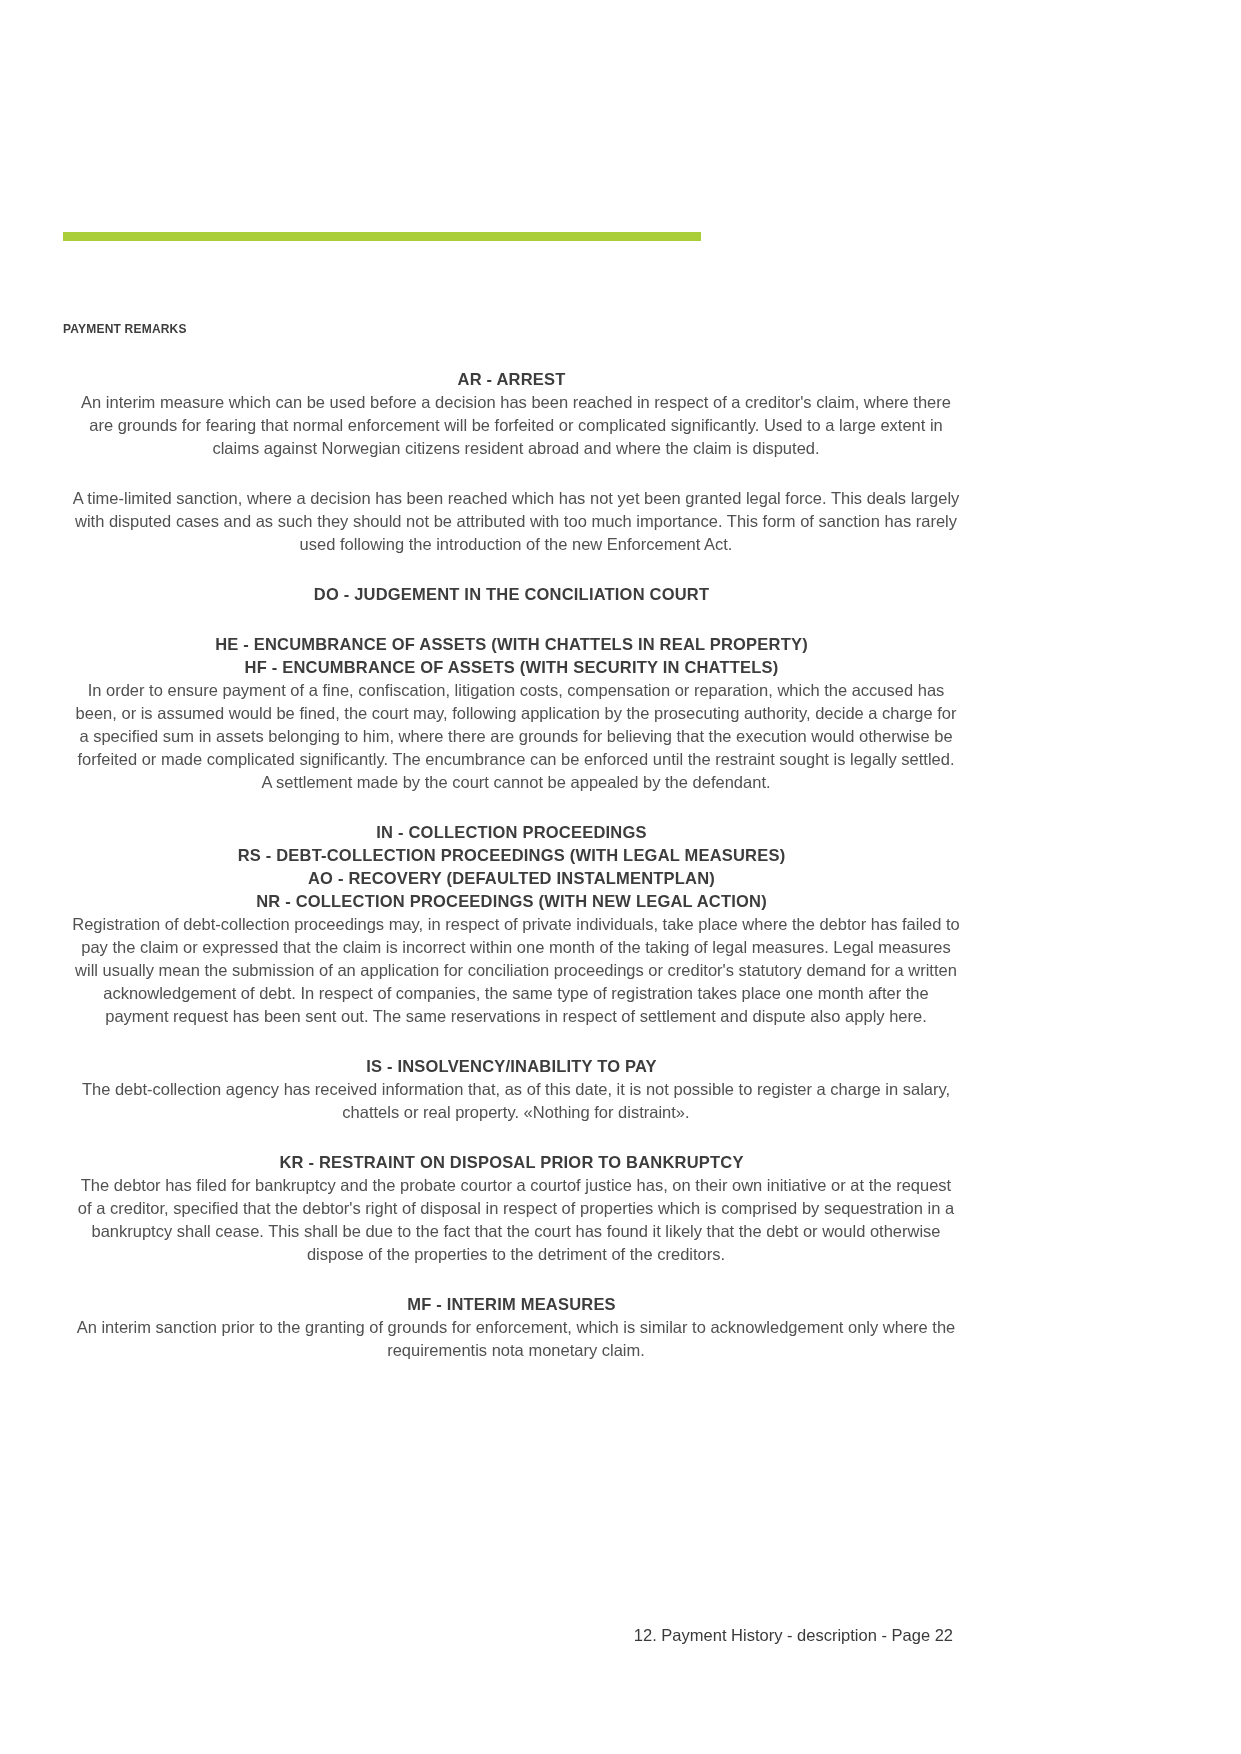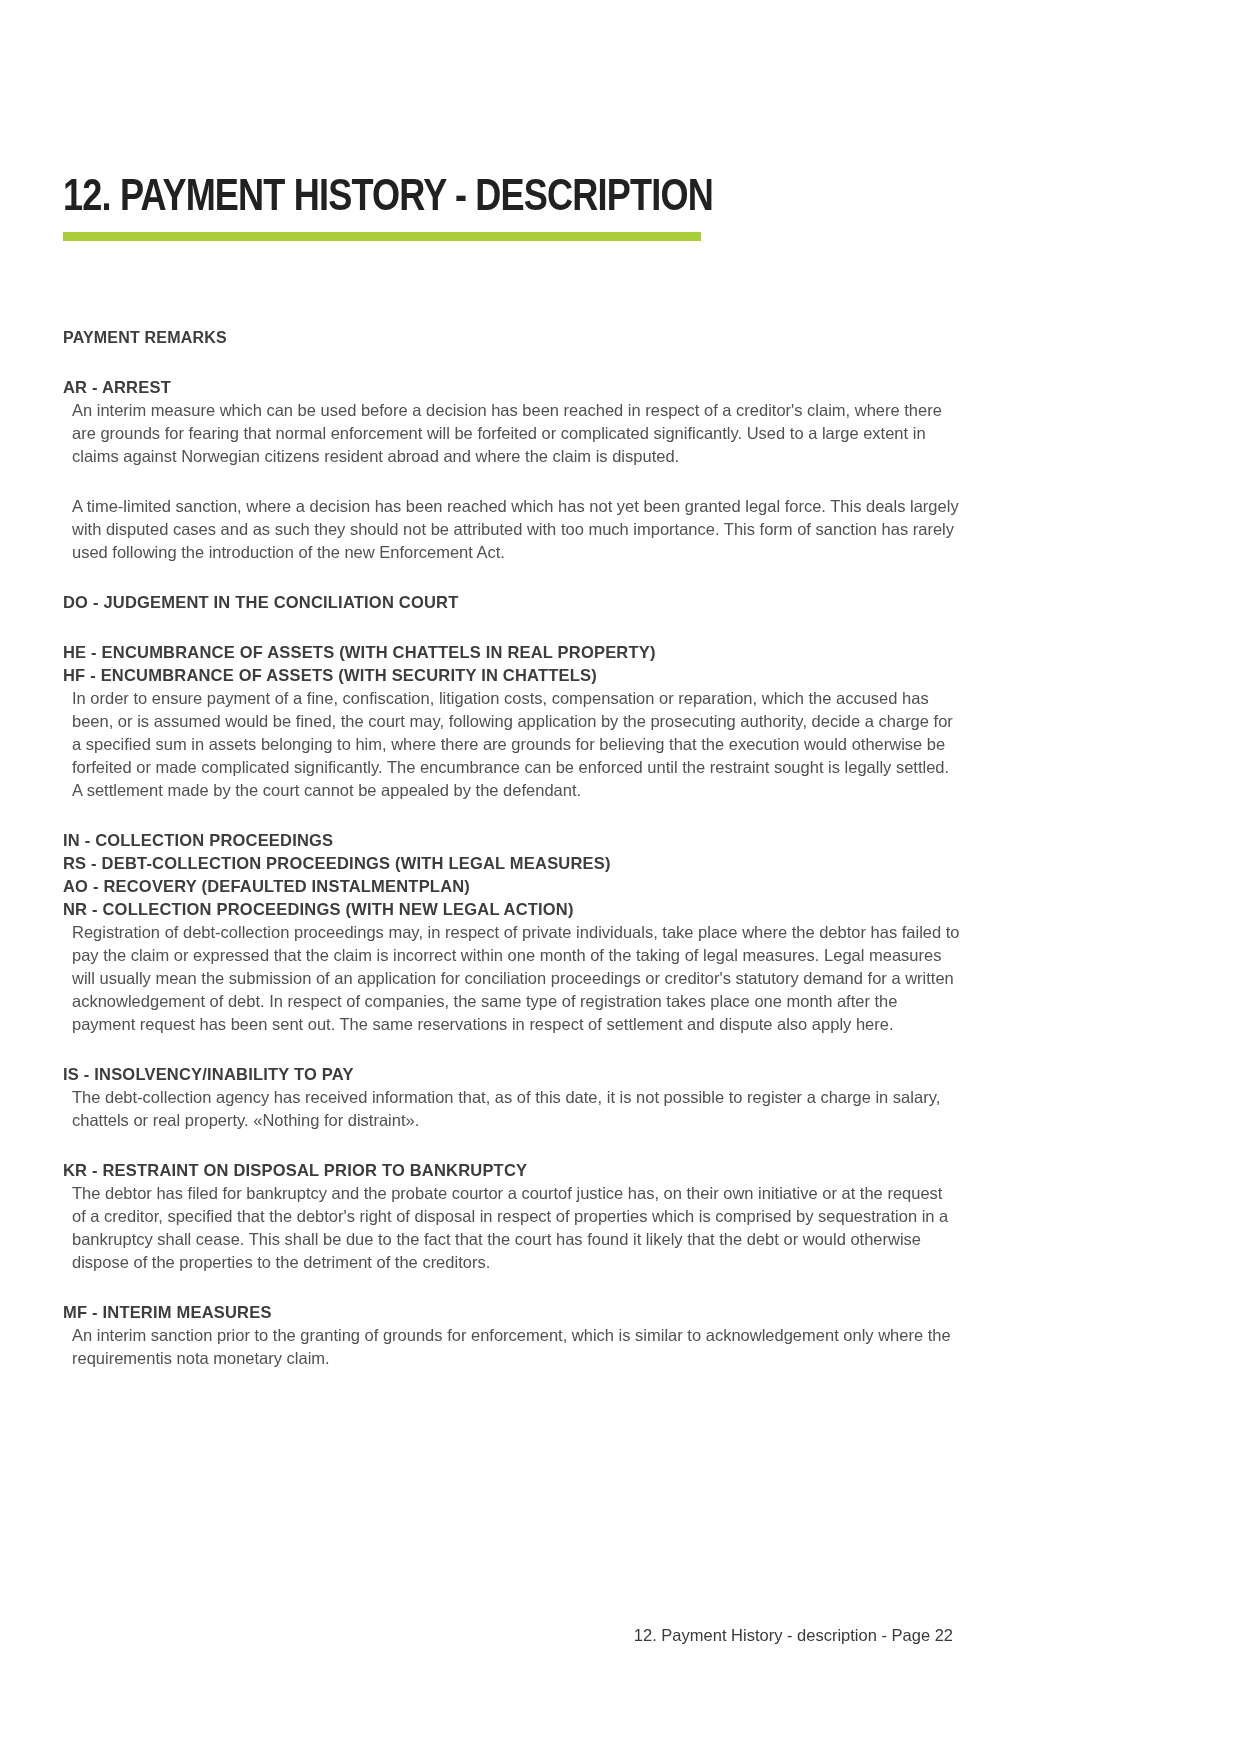"12. PAYMENT HISTORY - DESCRIPTION" h1.title { html: <h1><span>12. PAYMENT HISTORY - DESCRIPTION</span></h1> -> none }
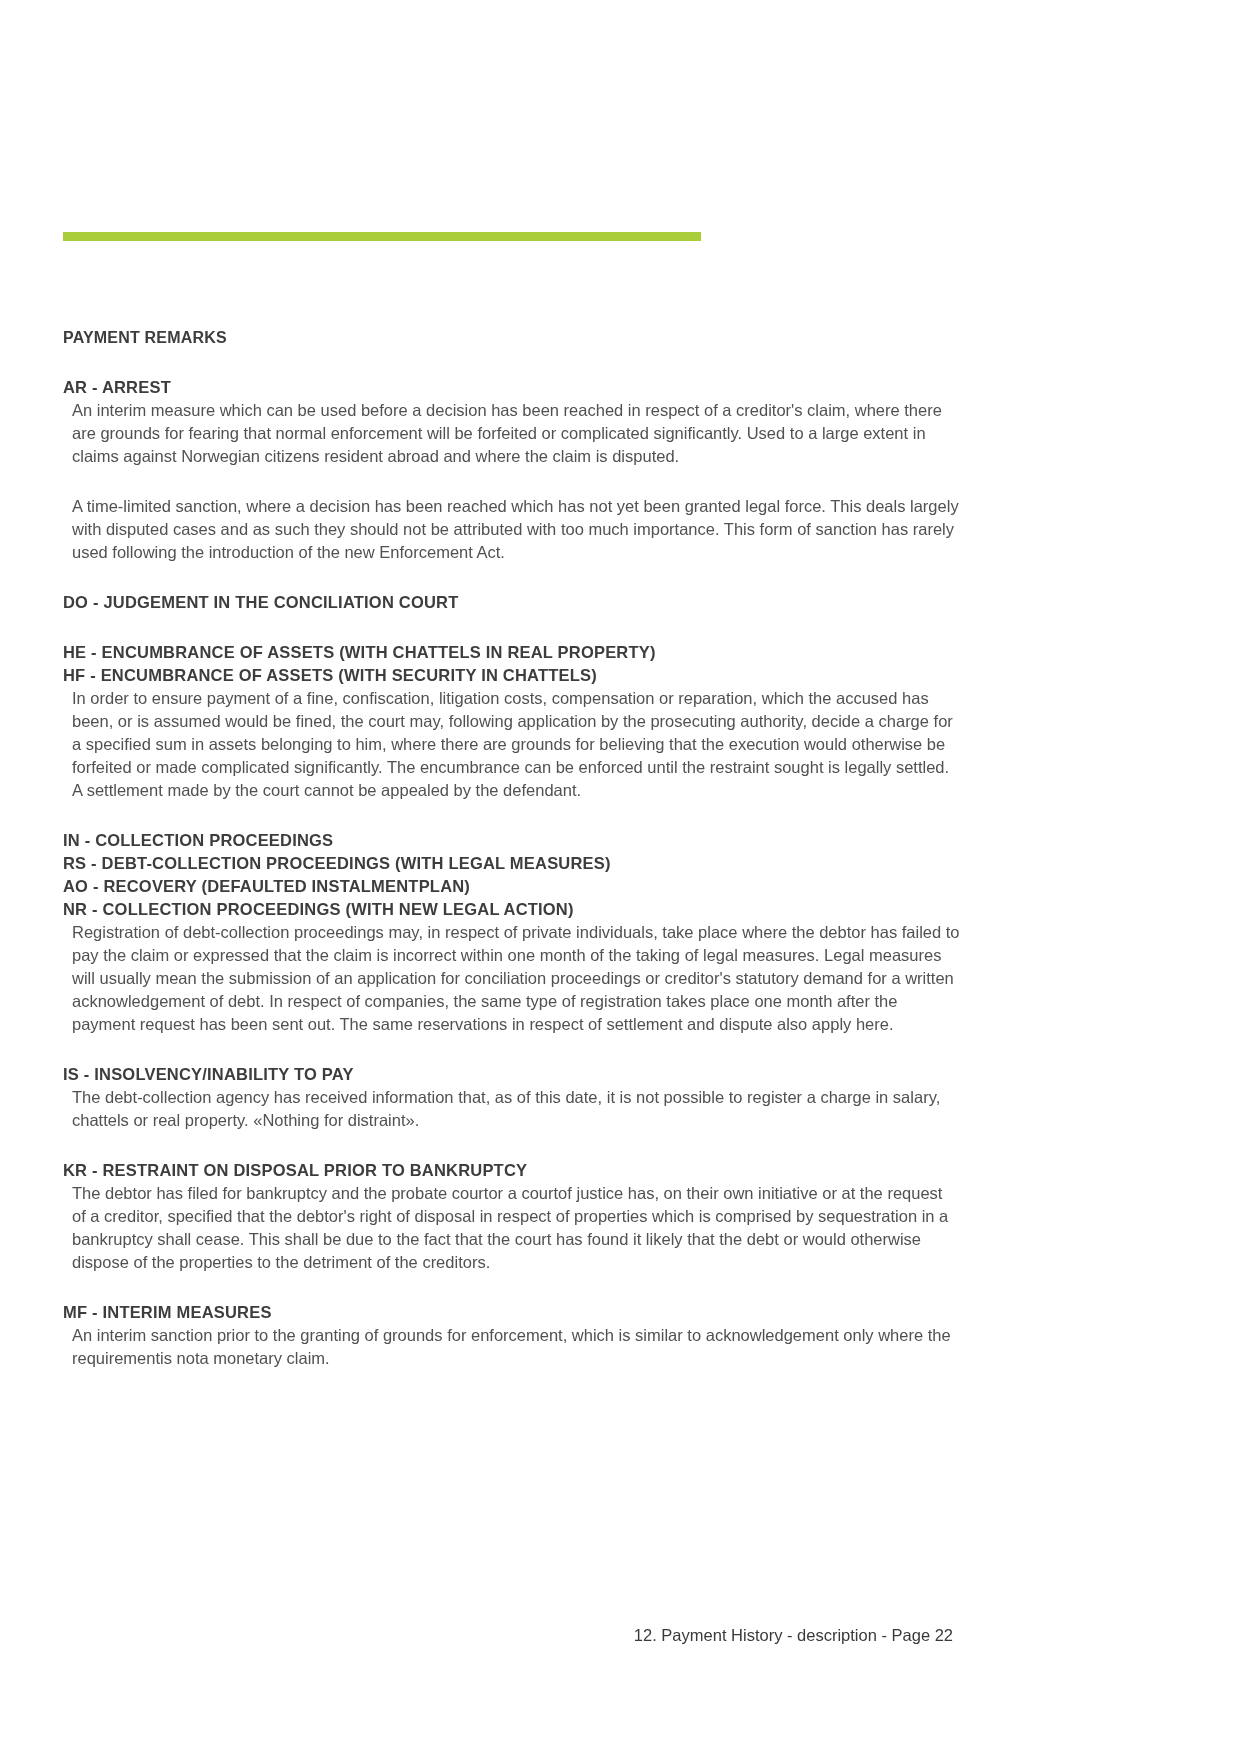"PAYMENT REMARKS" .intro-heading { font-size: 16px -> 12px; margin-top: 8px -> none }
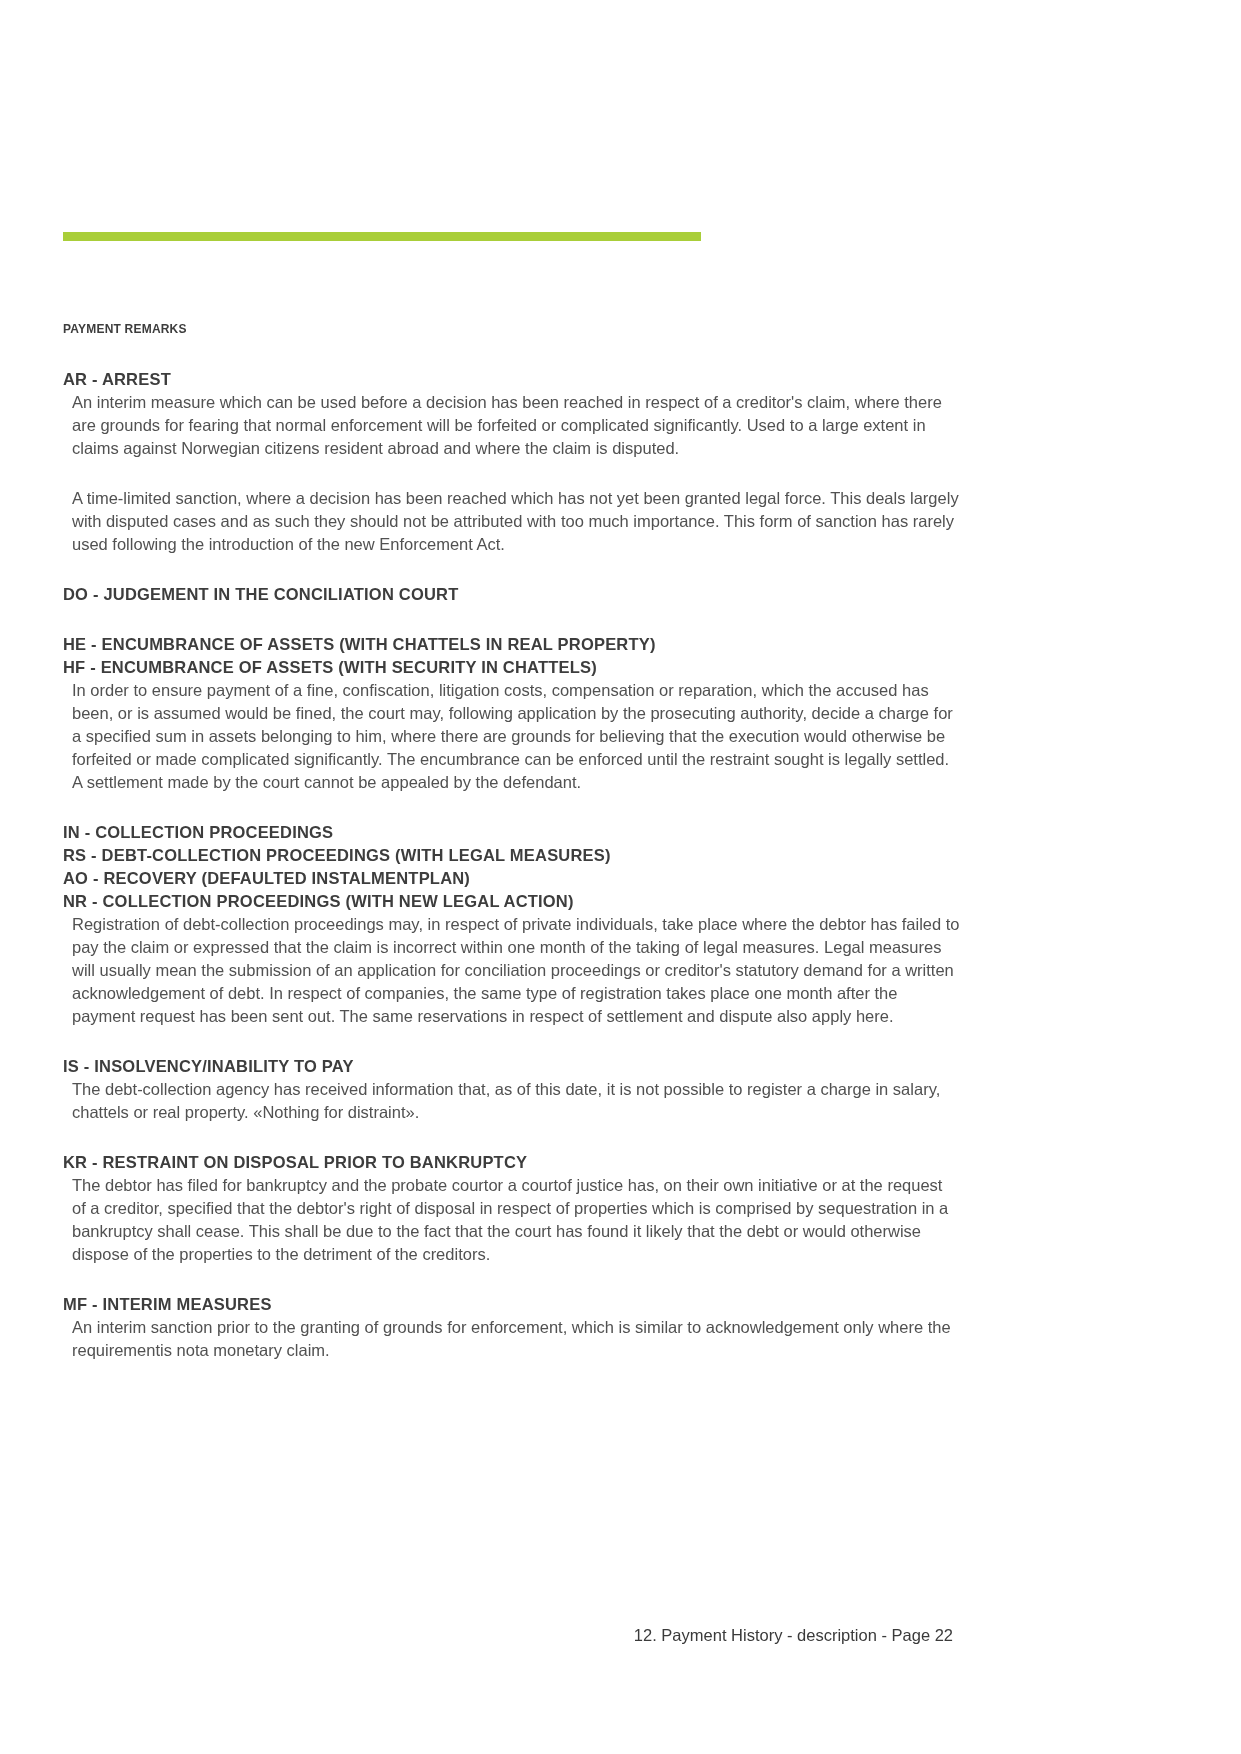"AR - ARREST" .section { text-align: none -> center }
